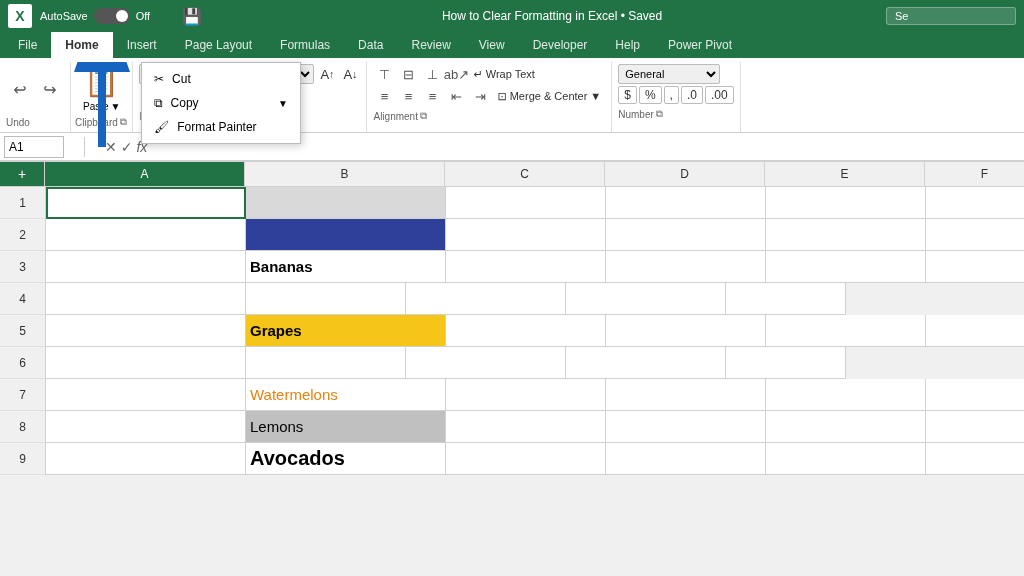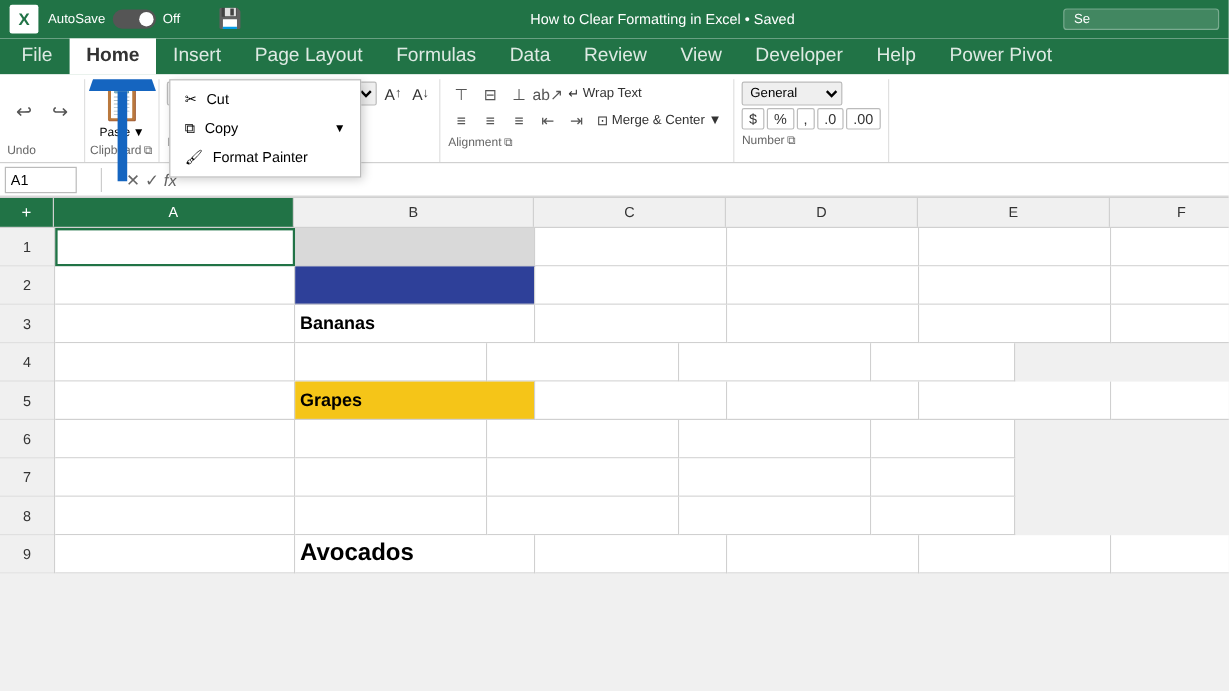"File" .ribbon-tab { font-size: 16px -> 12px }
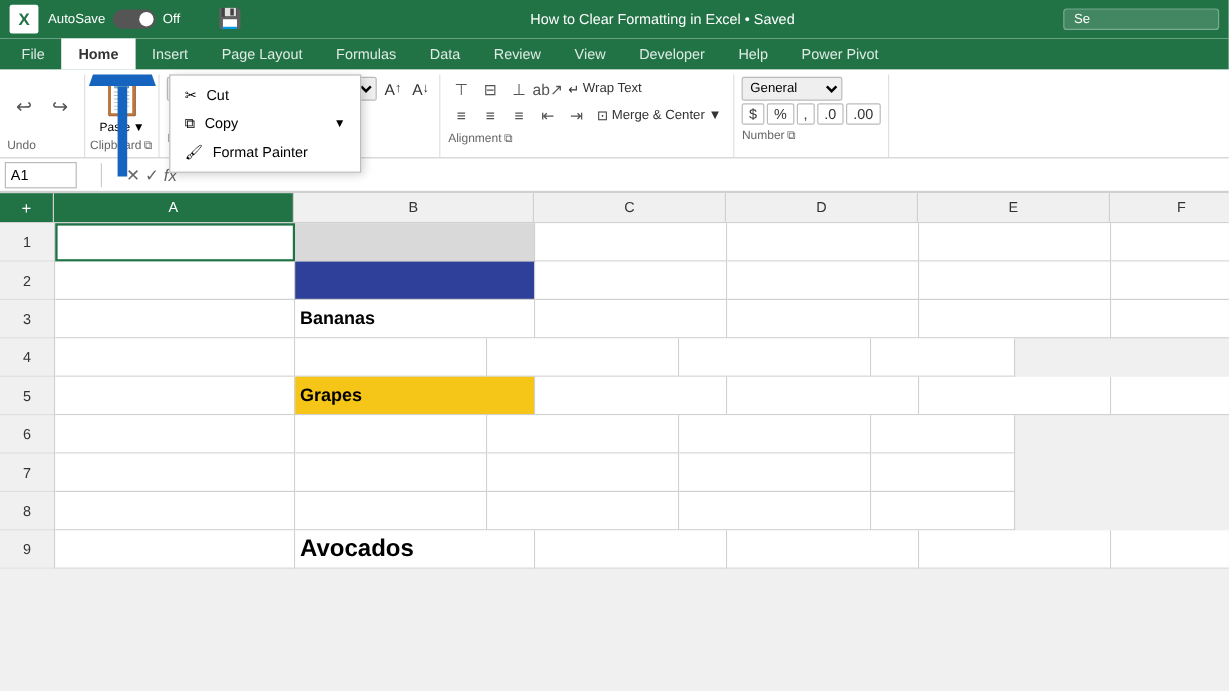"General" .number-select { width: 84px -> 102px }
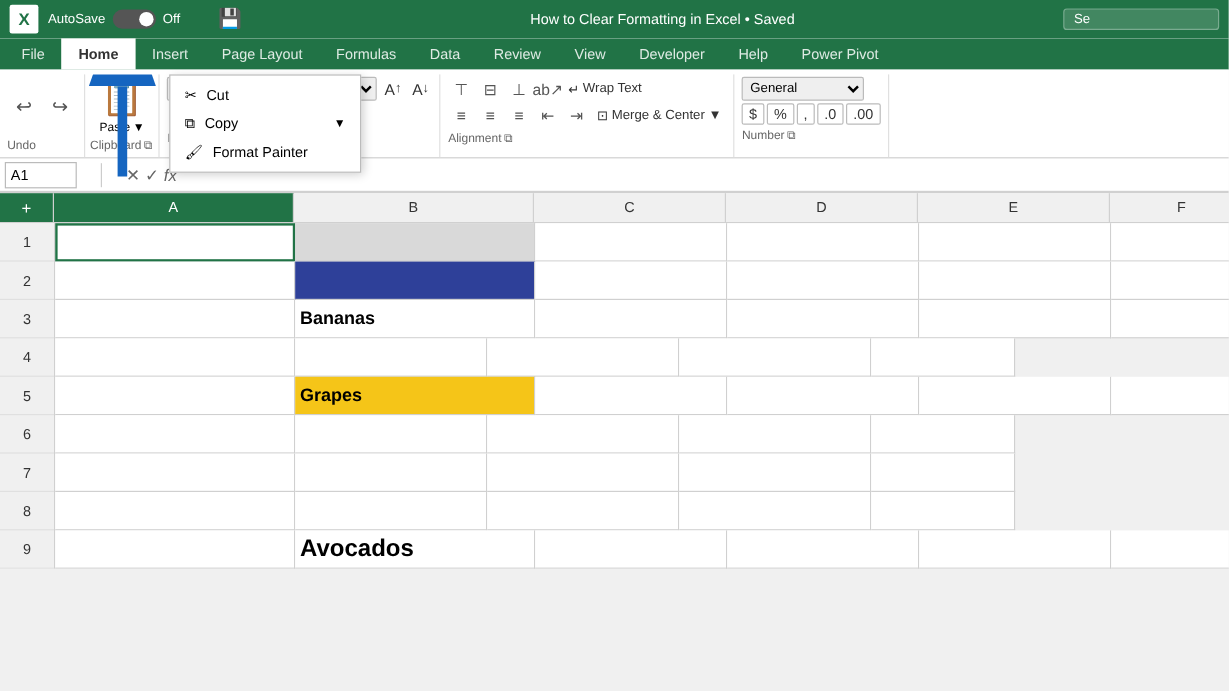"Watermelons" div.grid-cell { html: none -> <div>Watermelons</div> }
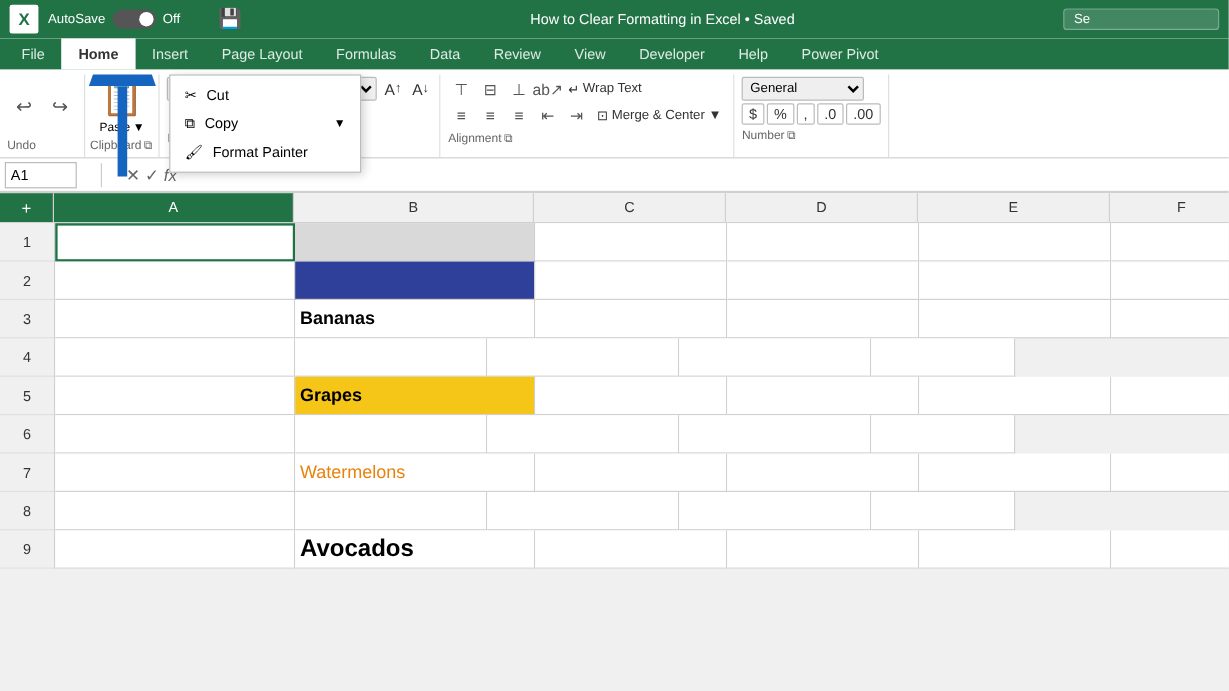"Lemons" div.grid-cell { html: none -> <div>Lemons</div> }
